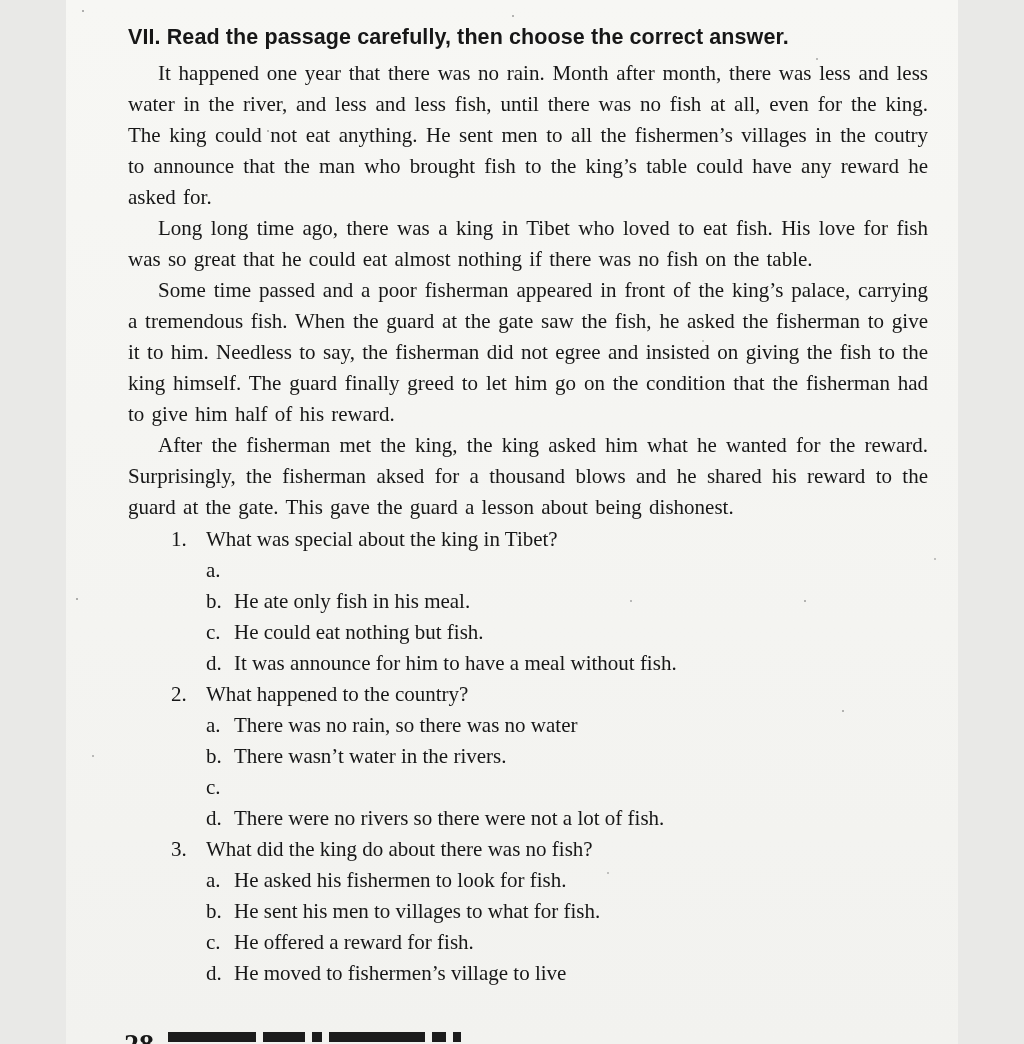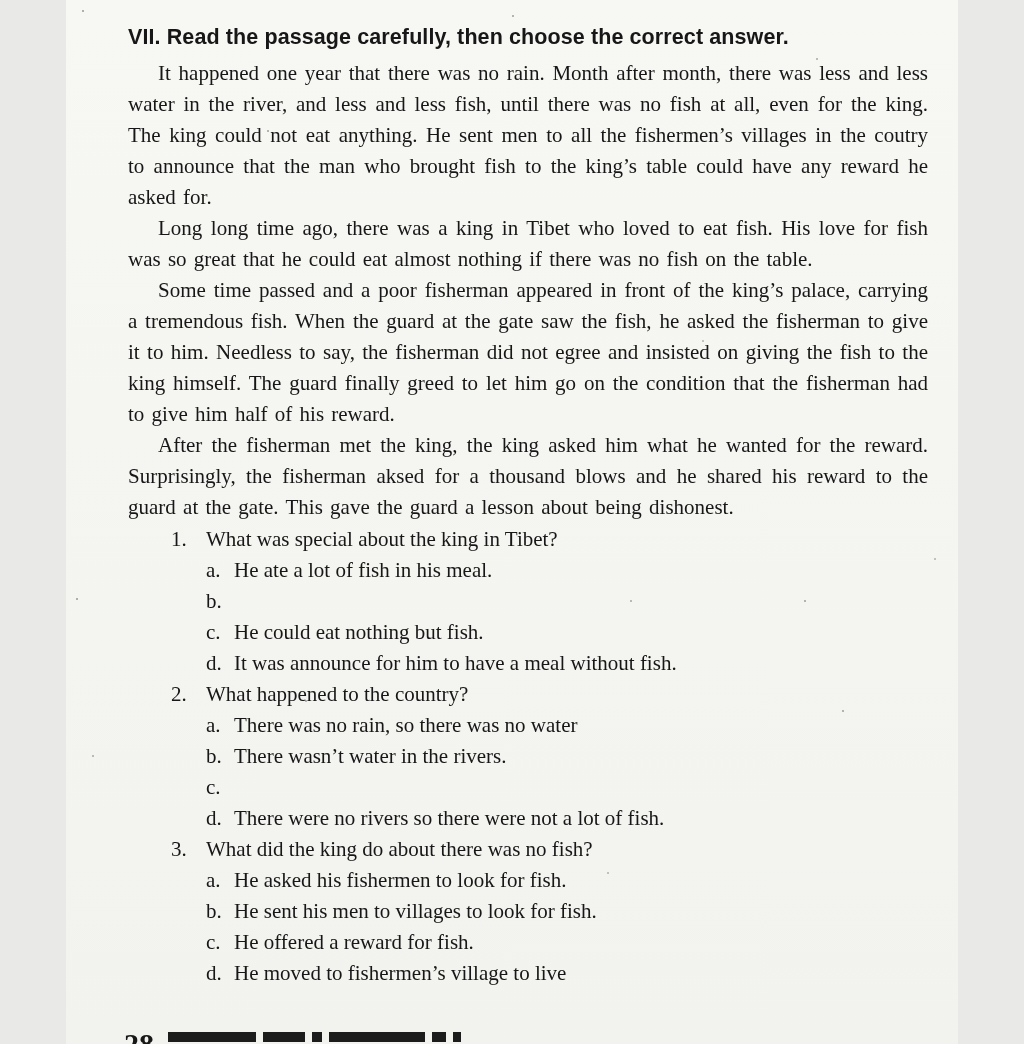"He ate a lot of" span.o-text { html: <span>He ate a lot of fish in his meal.</span> -> none }
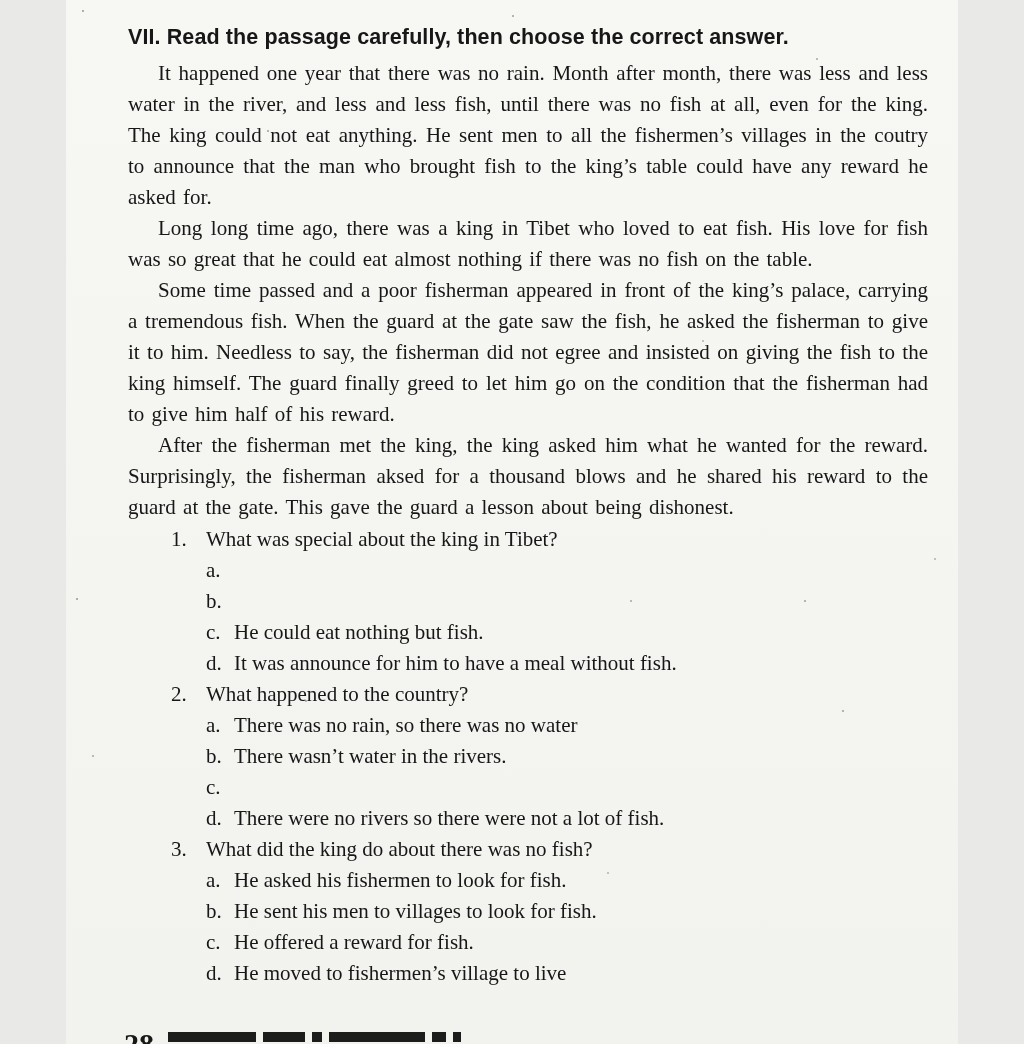"He ate only fish in" span.o-text { html: none -> <span>He ate only fish in his meal.</span> }
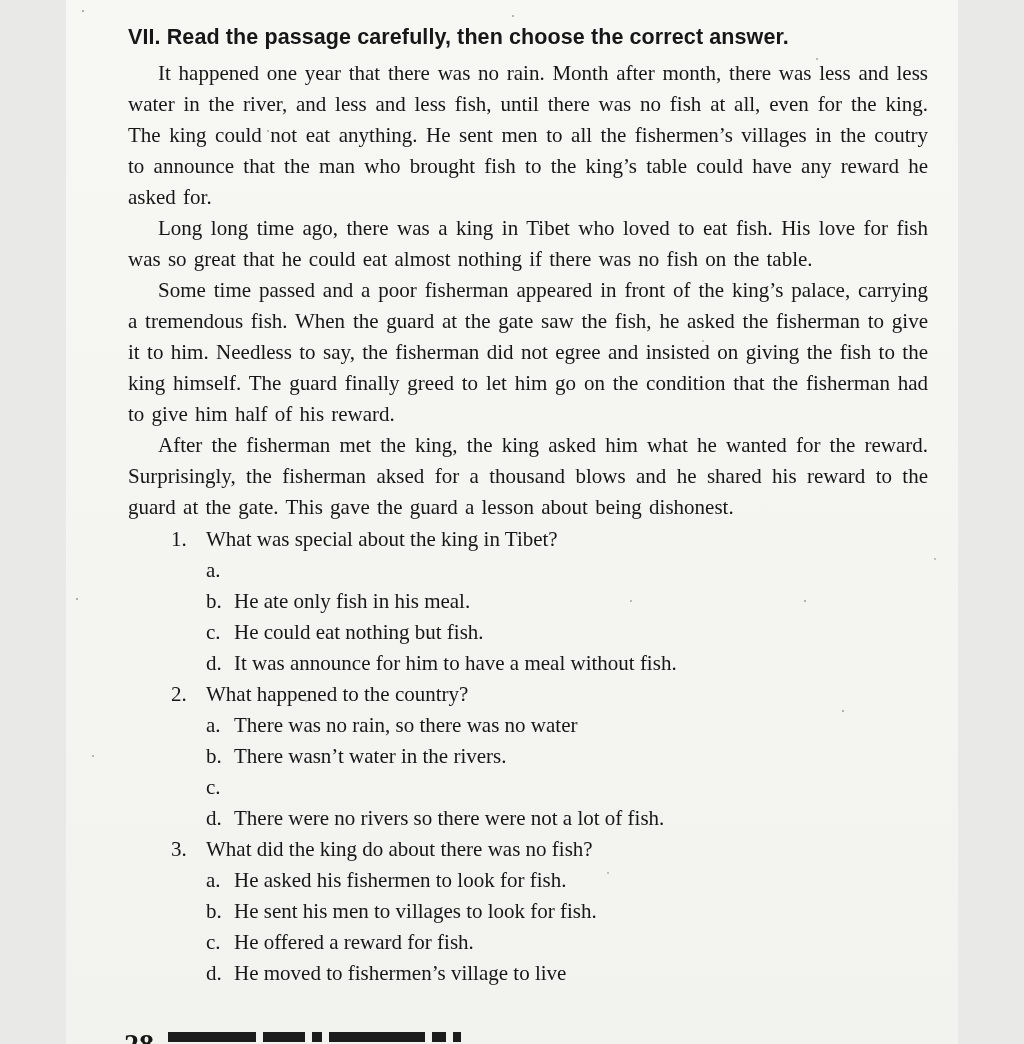"He sent his men to" span.o-text { text: look -> what }
